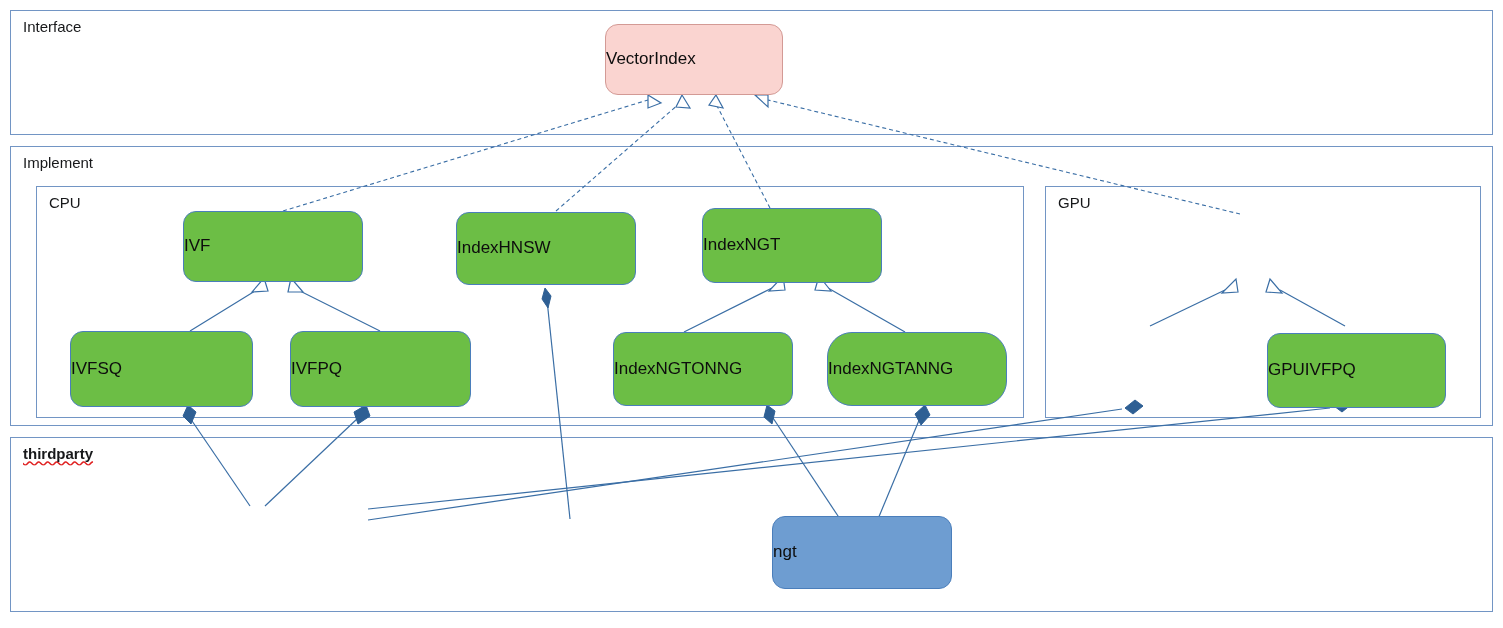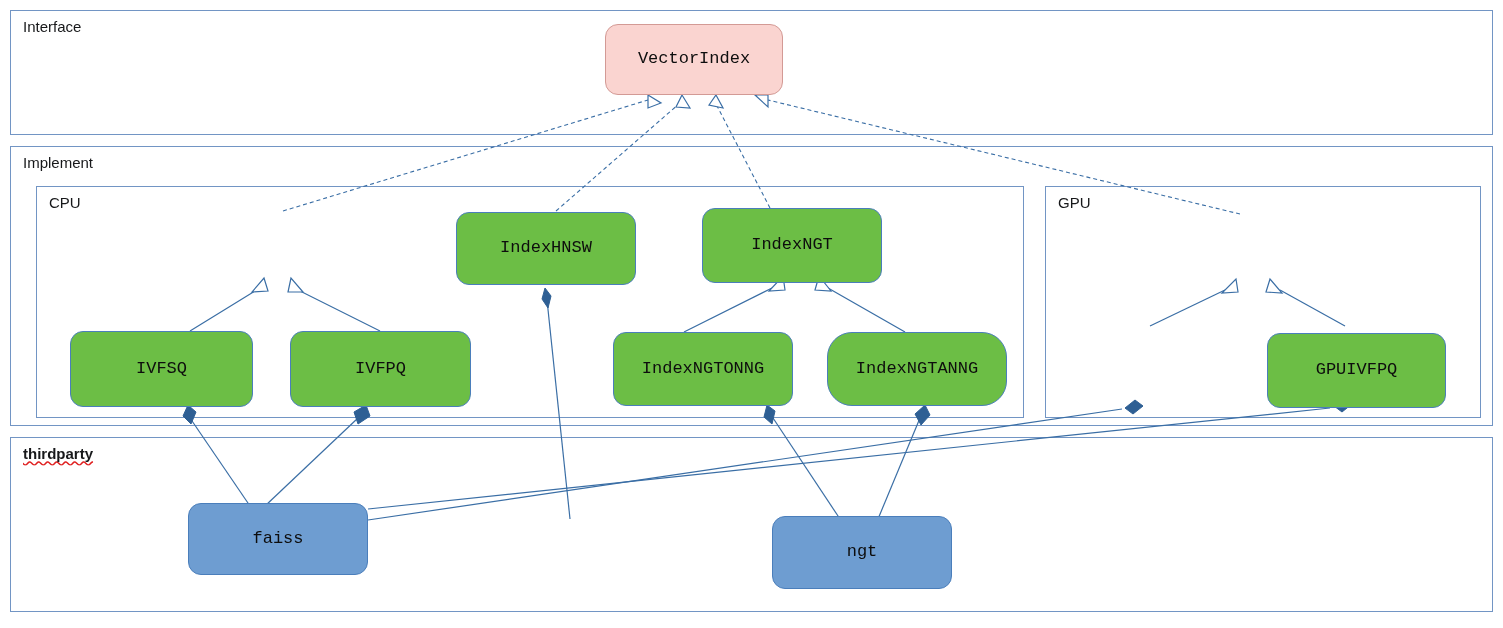"VectorIndex" .node { font-family: Liberation Mono, monospace -> Liberation Sans, sans-serif; justify-content: center -> flex-start }
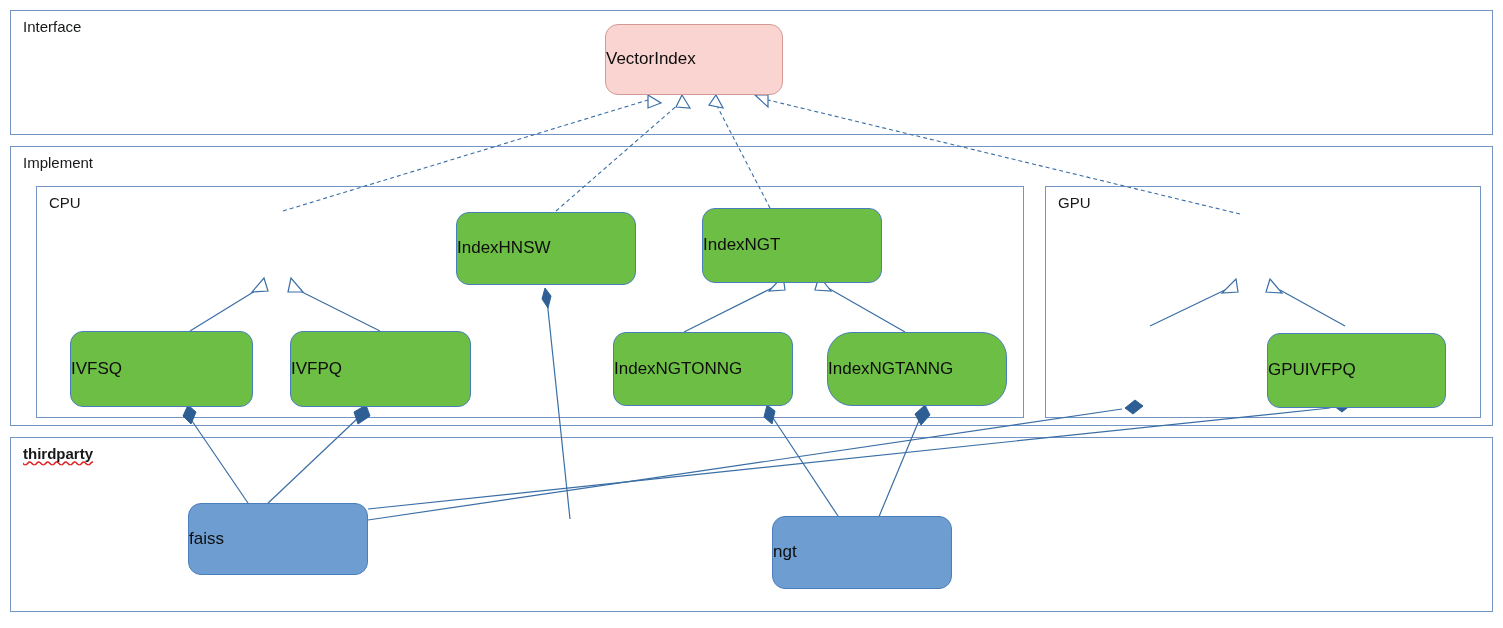"IVF" div.node { html: none -> <div> <span>IVF</span> </div> }
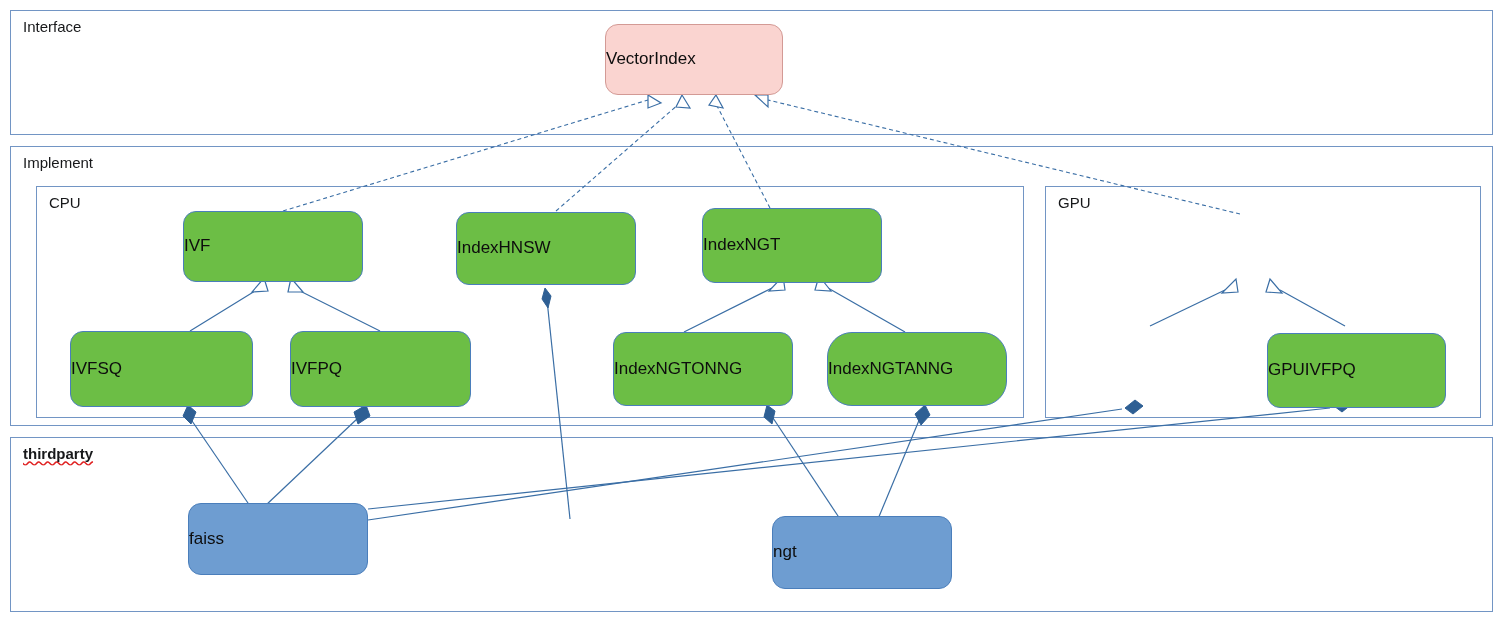"faiss" div.node { html: <div> <span>faiss</span> </div> -> none }
